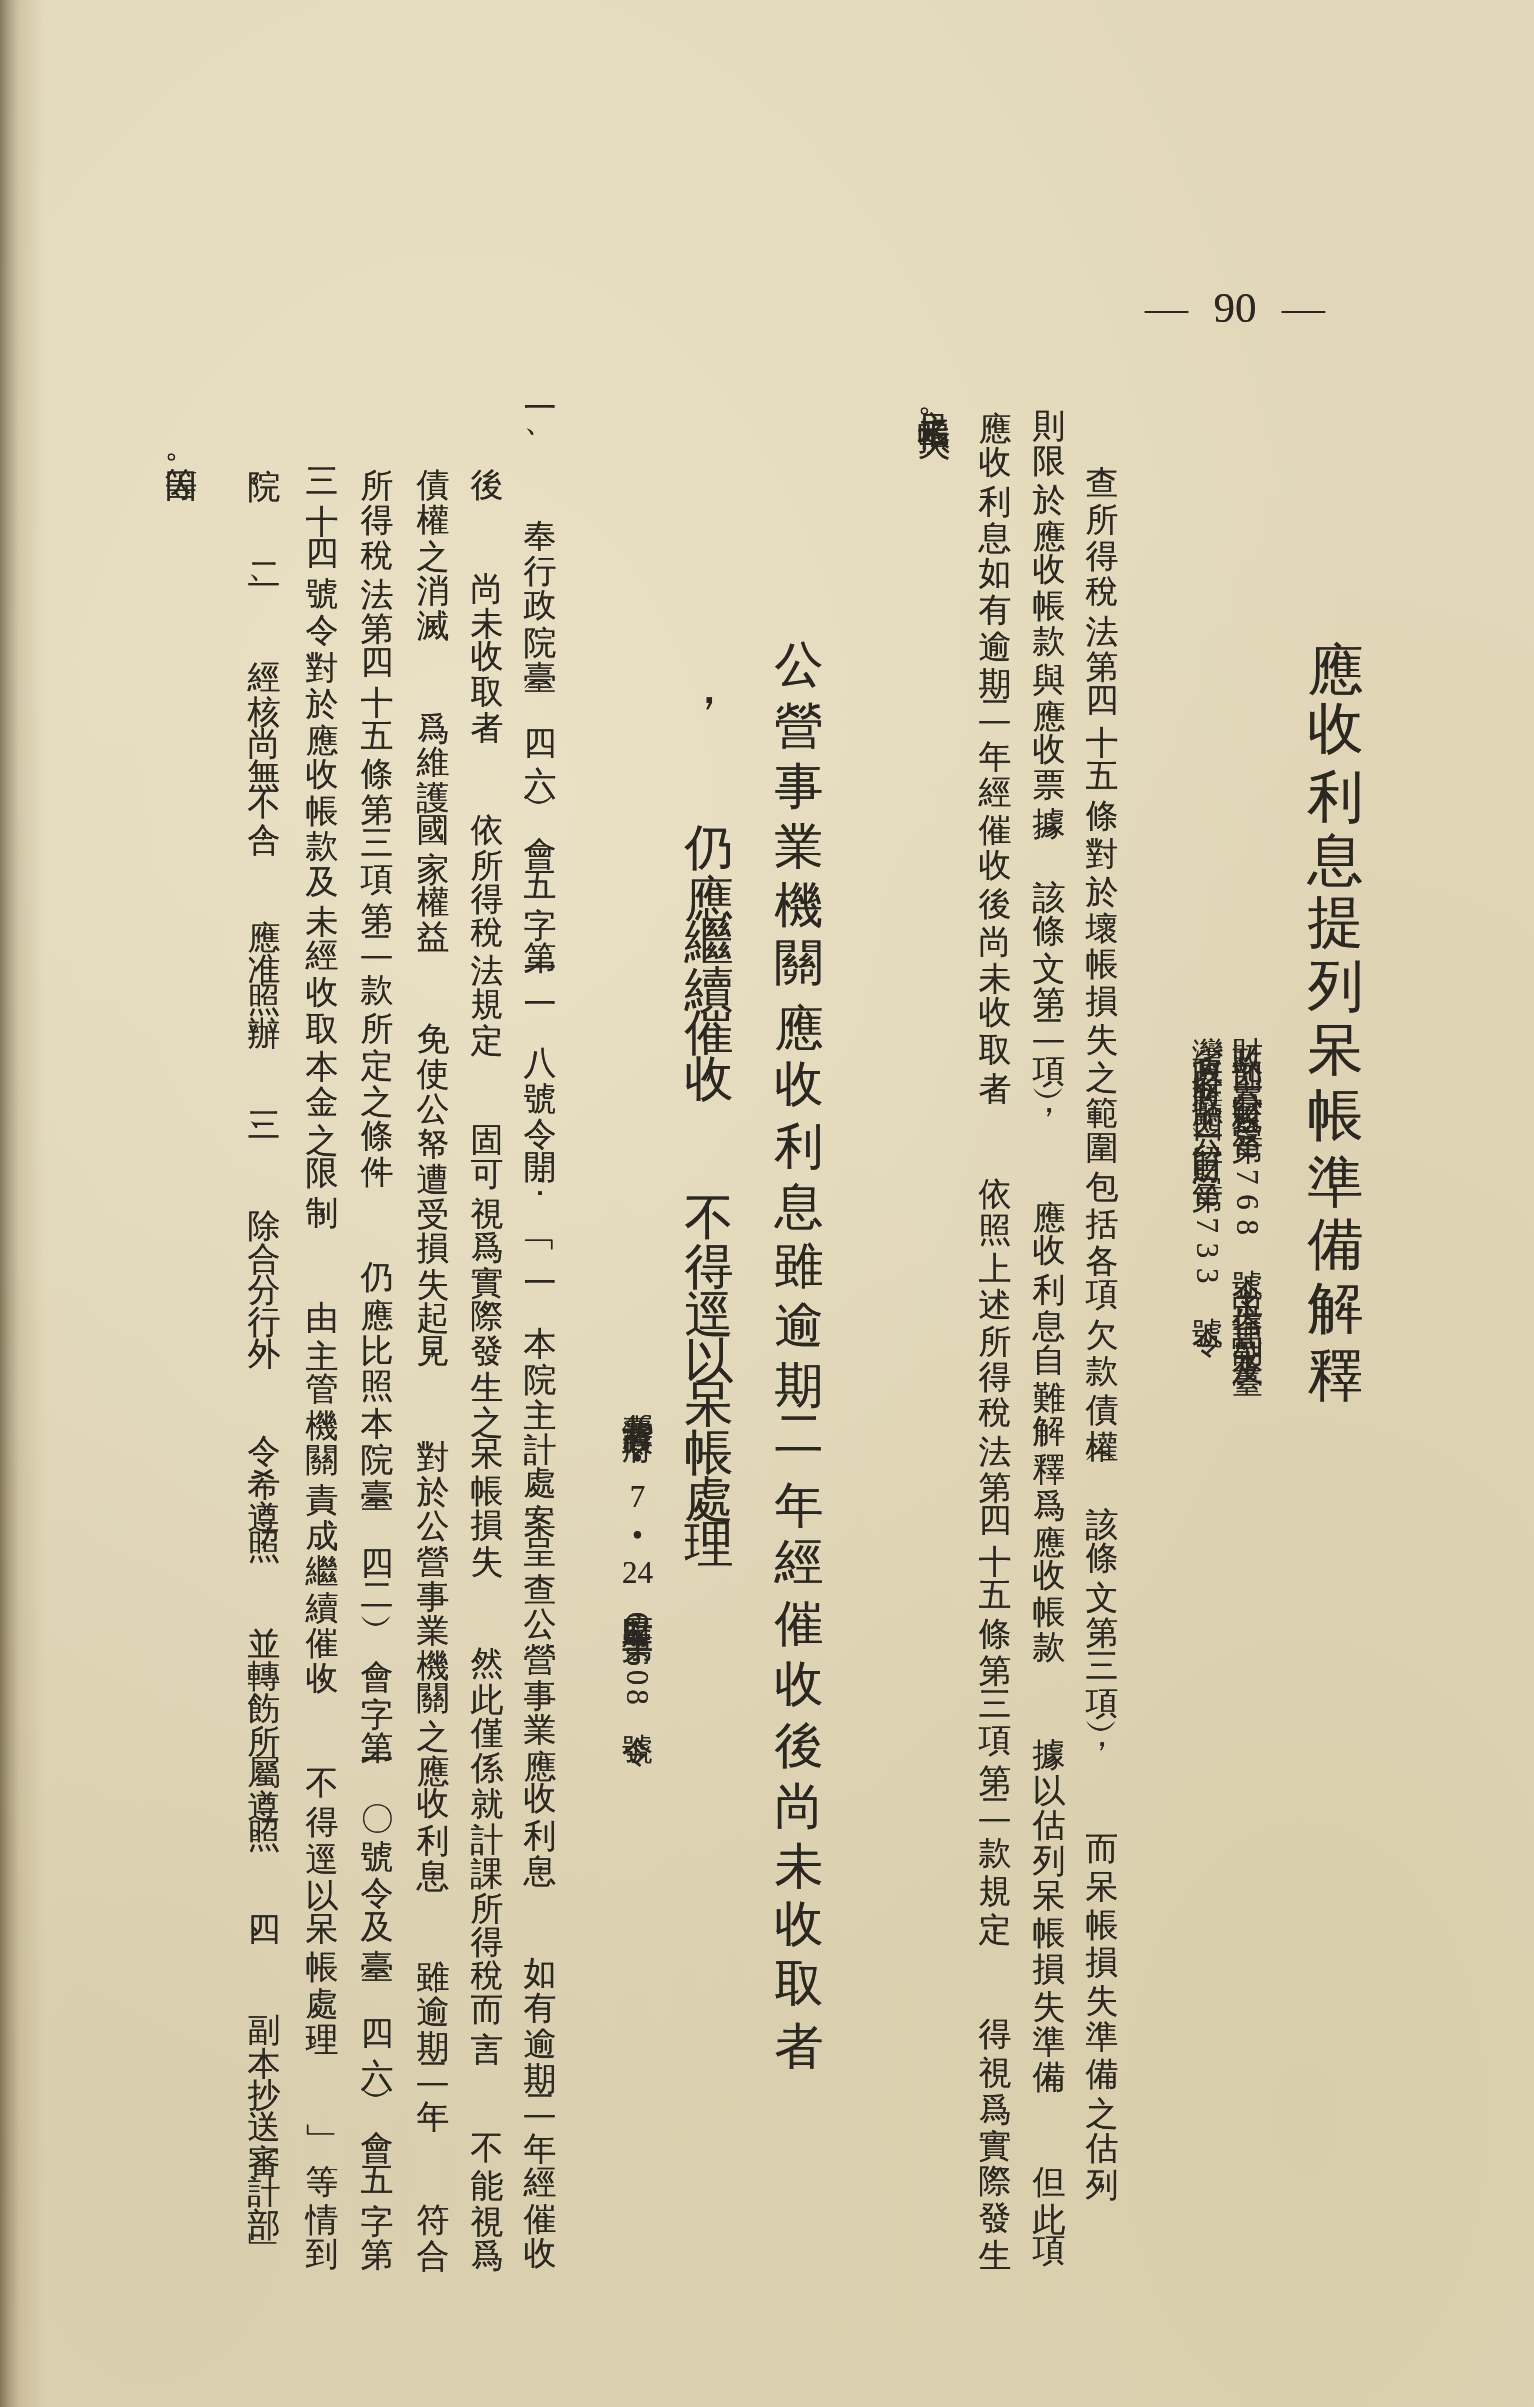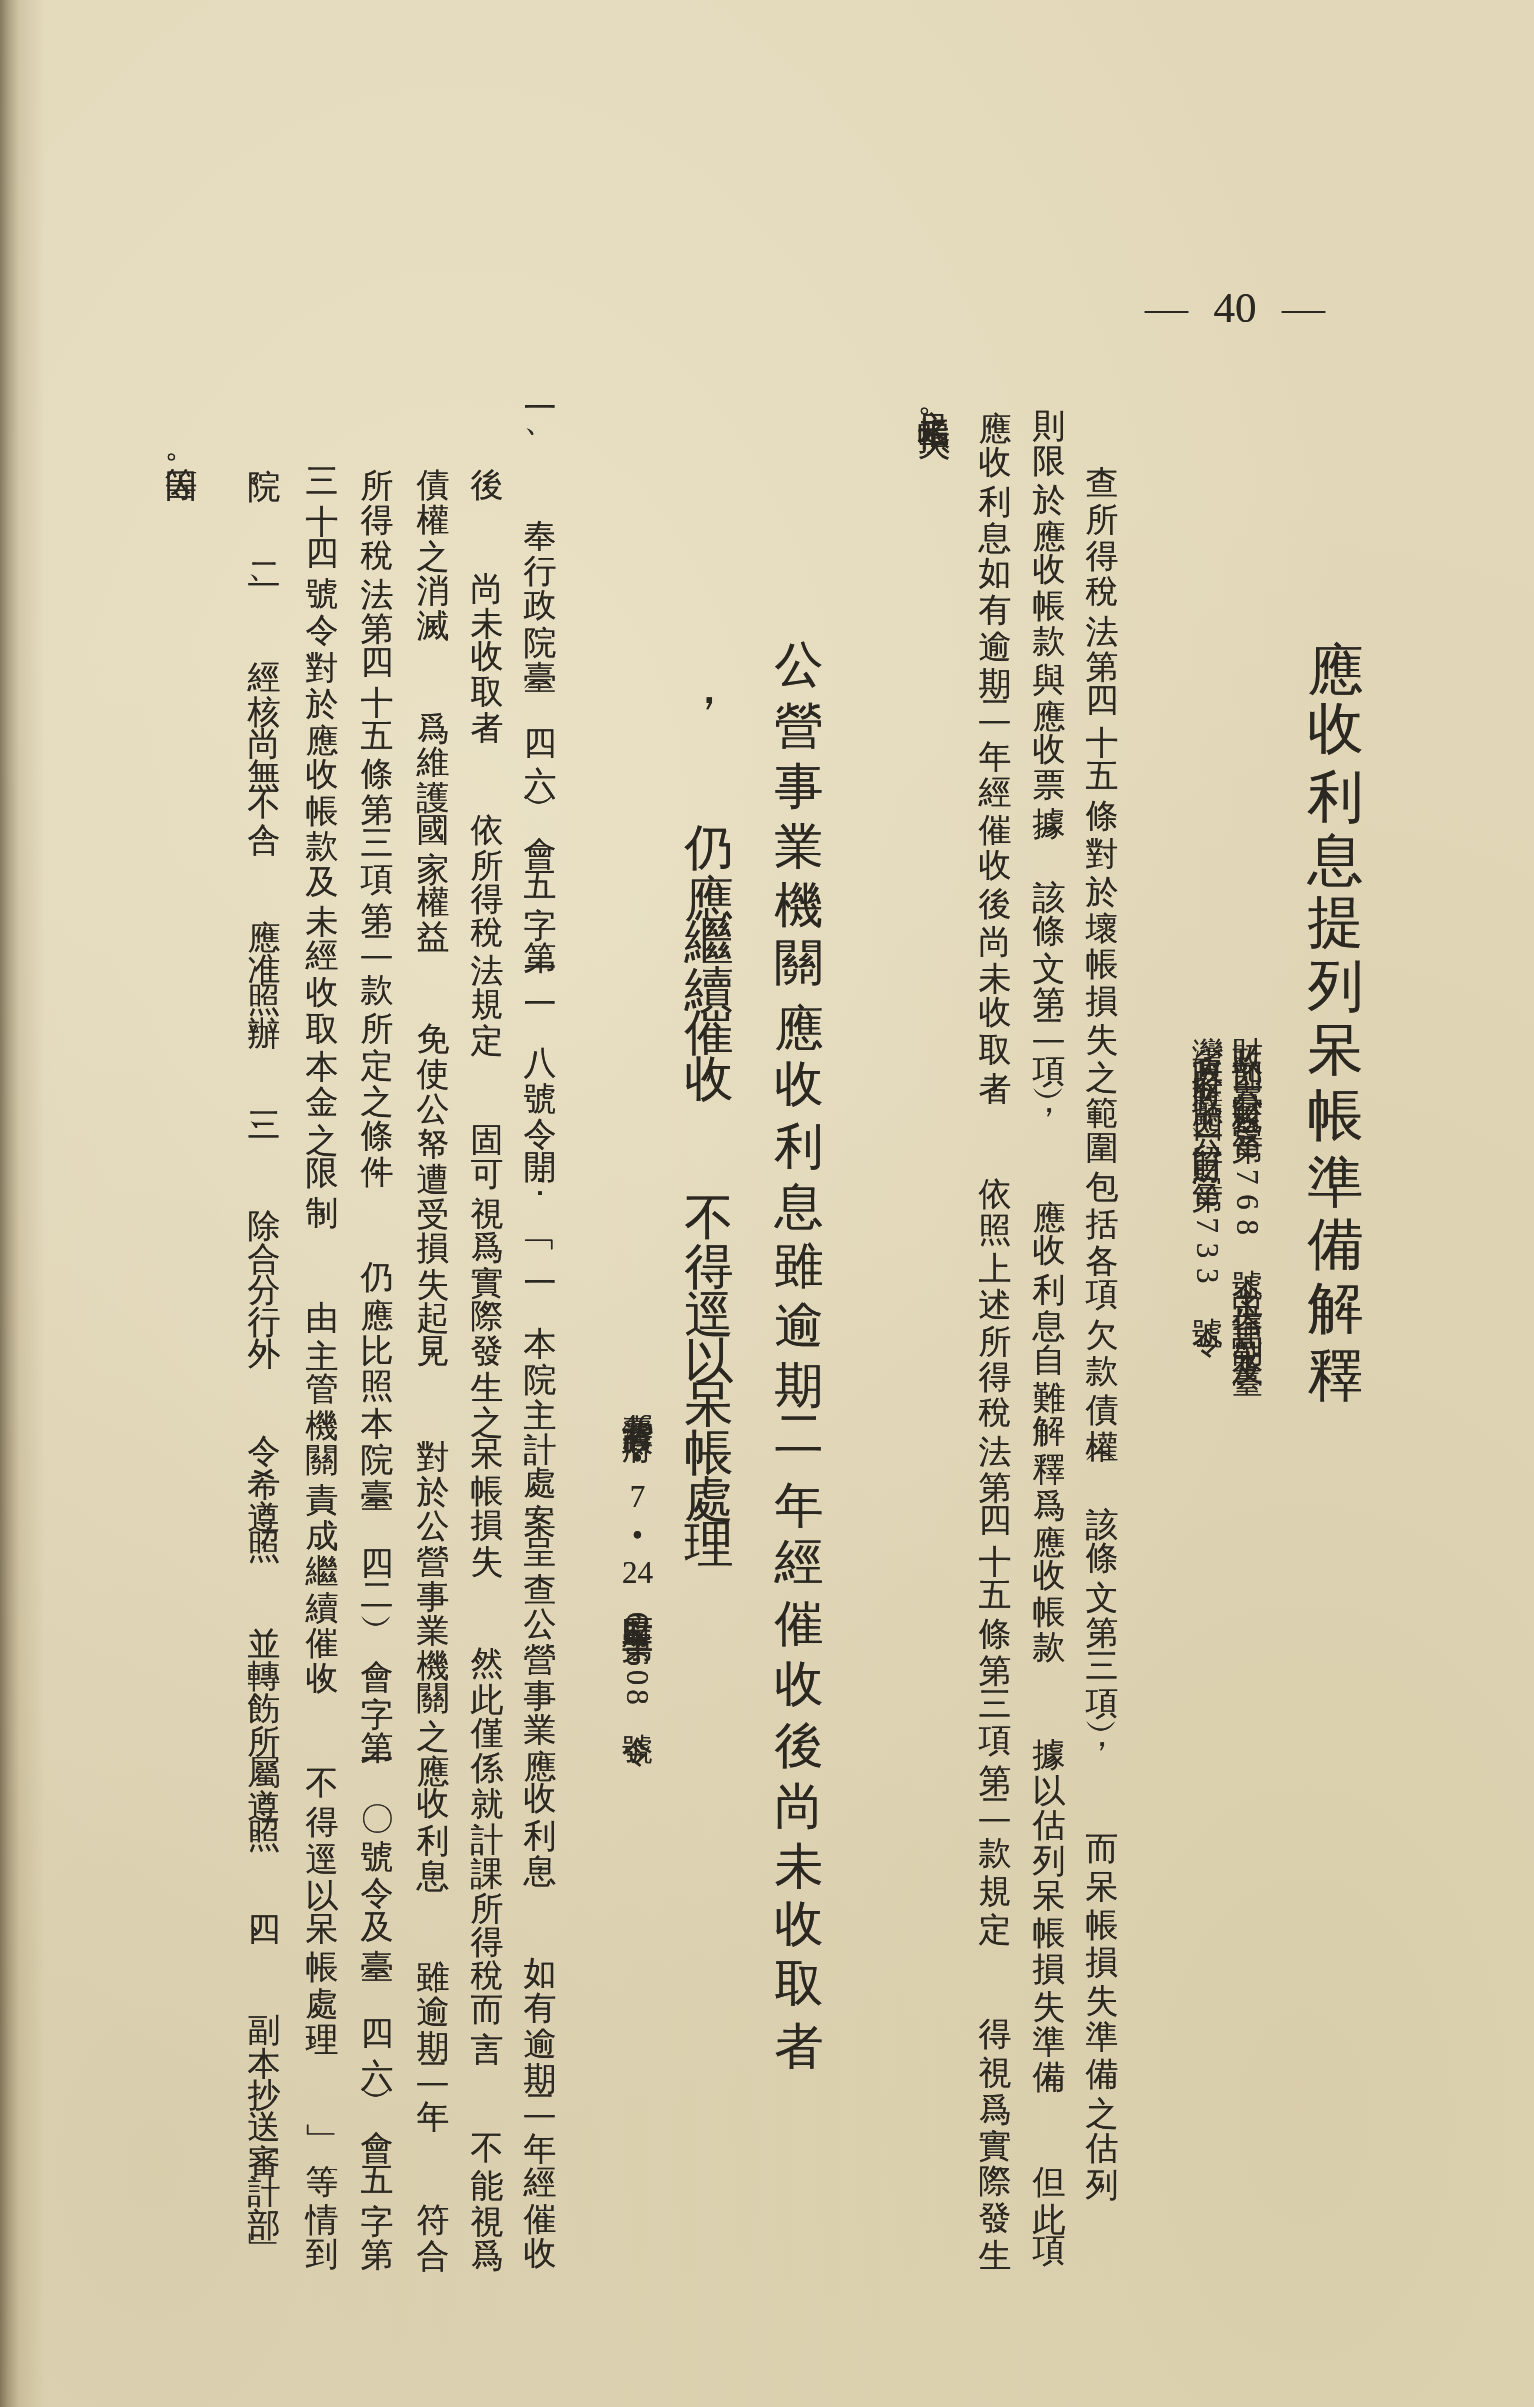"40" span { text: 40 -> 90 }
